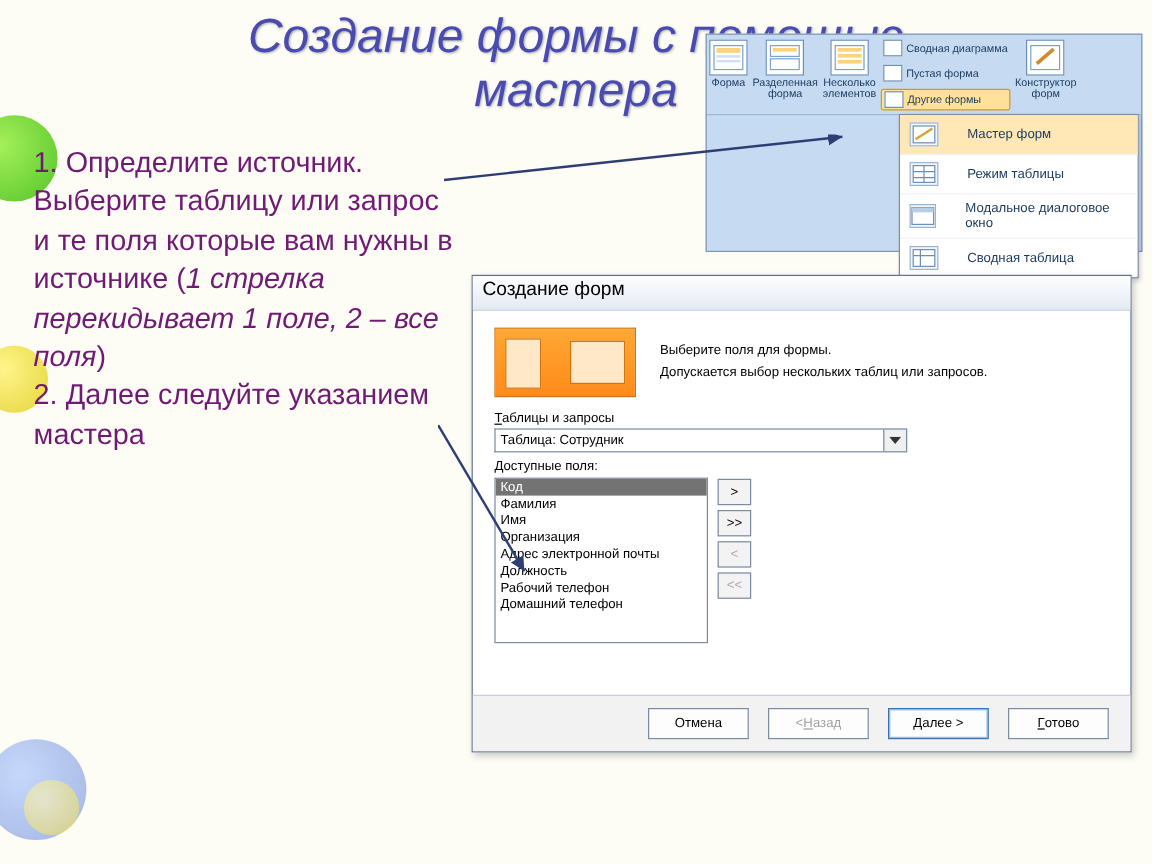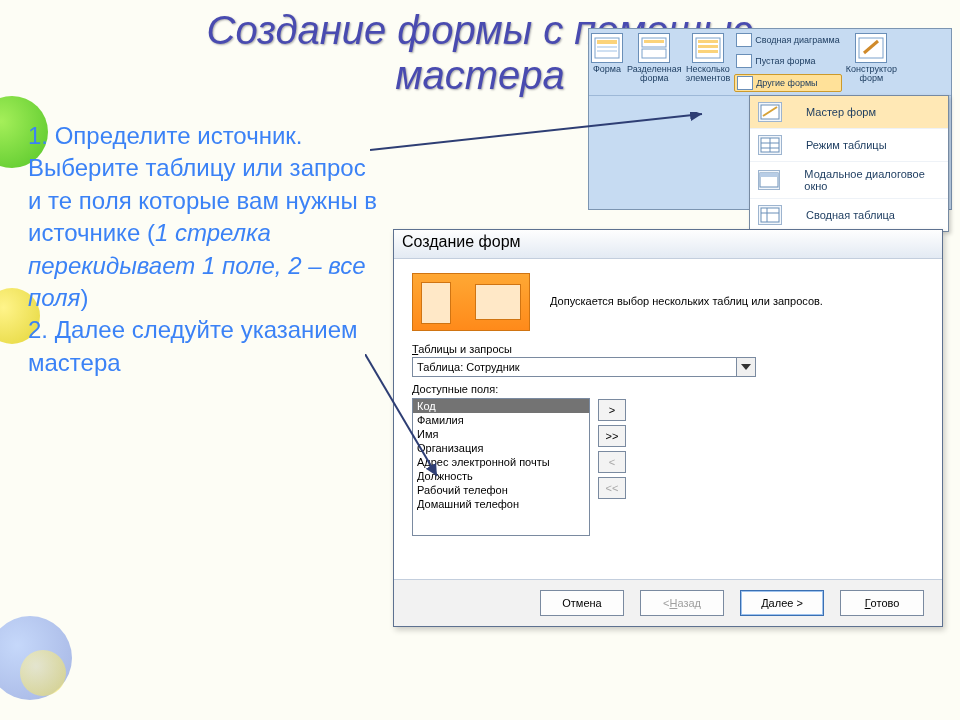"1. Определите источник. Выберите таблицу" .steps { color: #3b82f6 -> #701a75 }
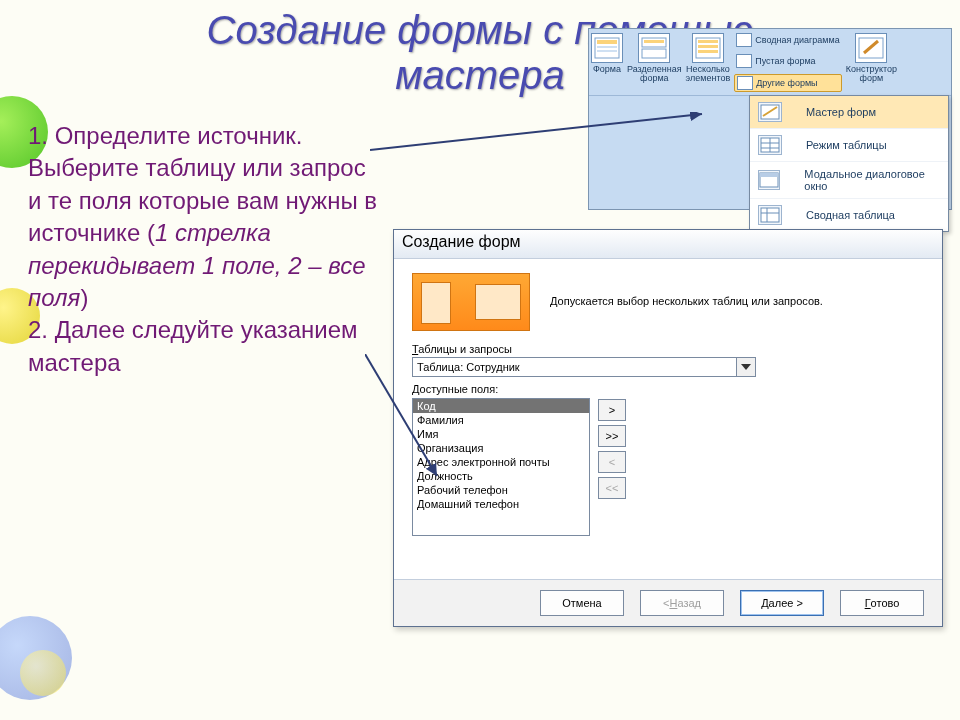"Выберите поля для формы." div { html: none -> <div>Выберите поля для формы.</div> }
